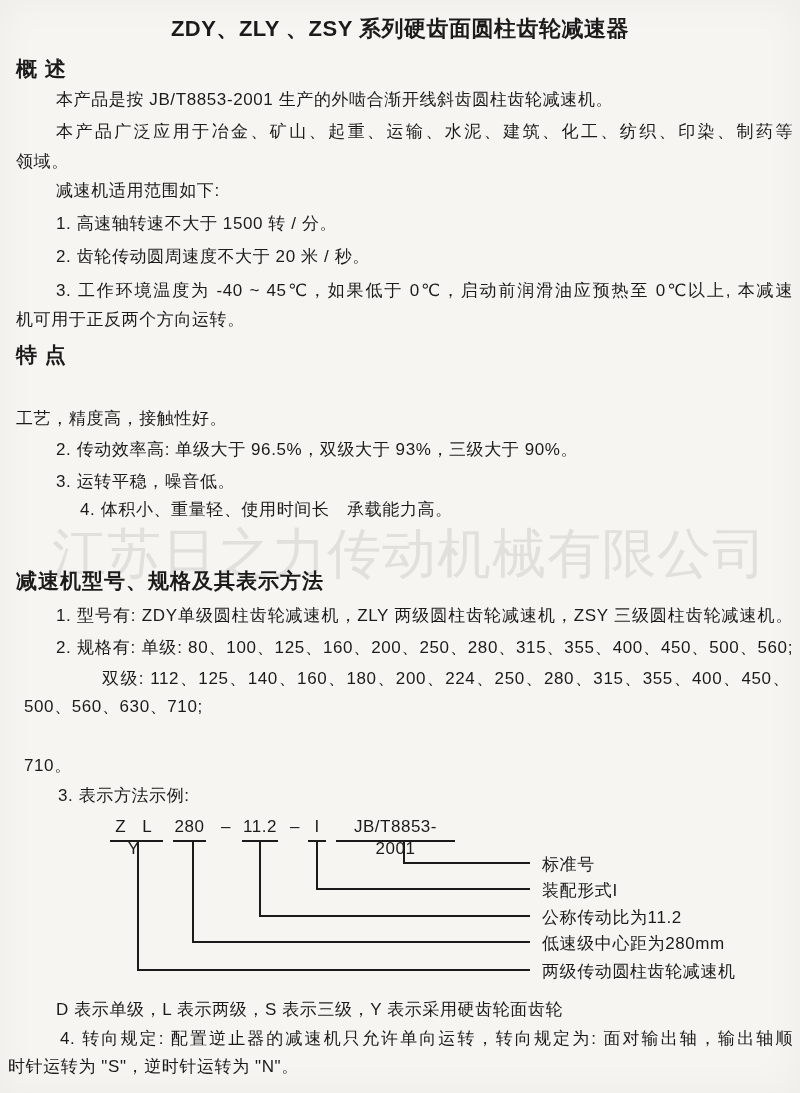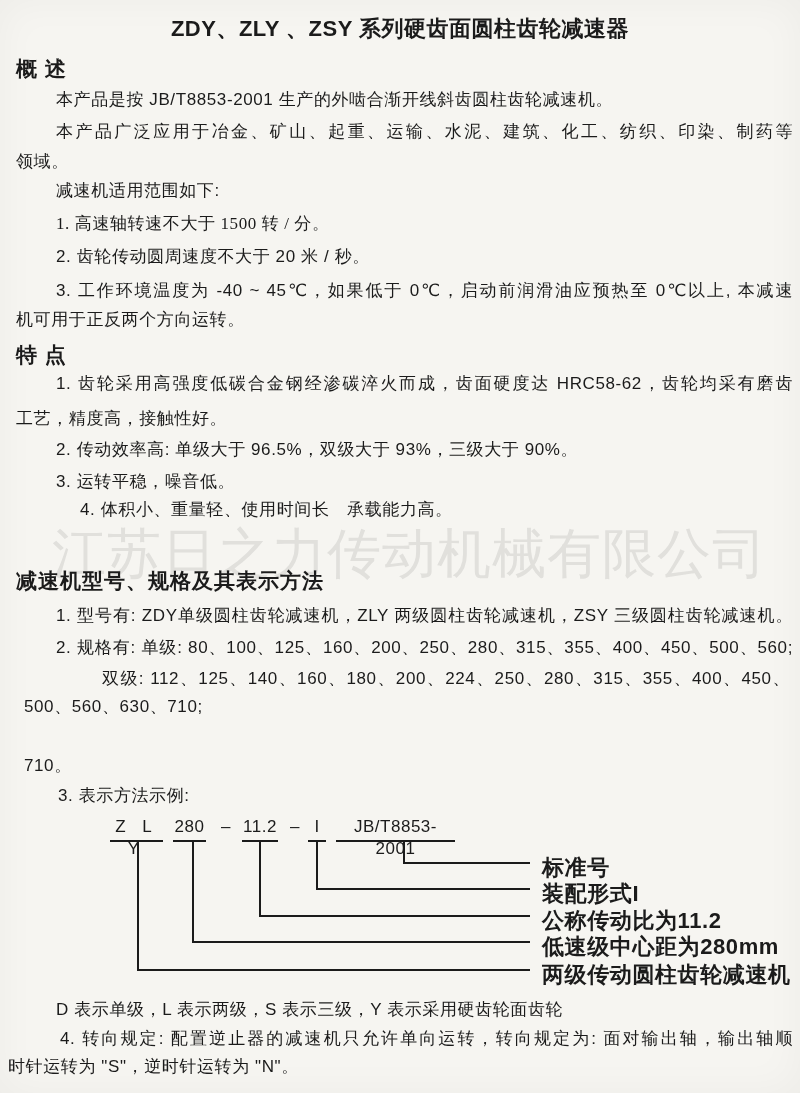"1. 高速轴转速不大于 1500 转 /" div.line { font-family: Liberation Serif, serif -> none }
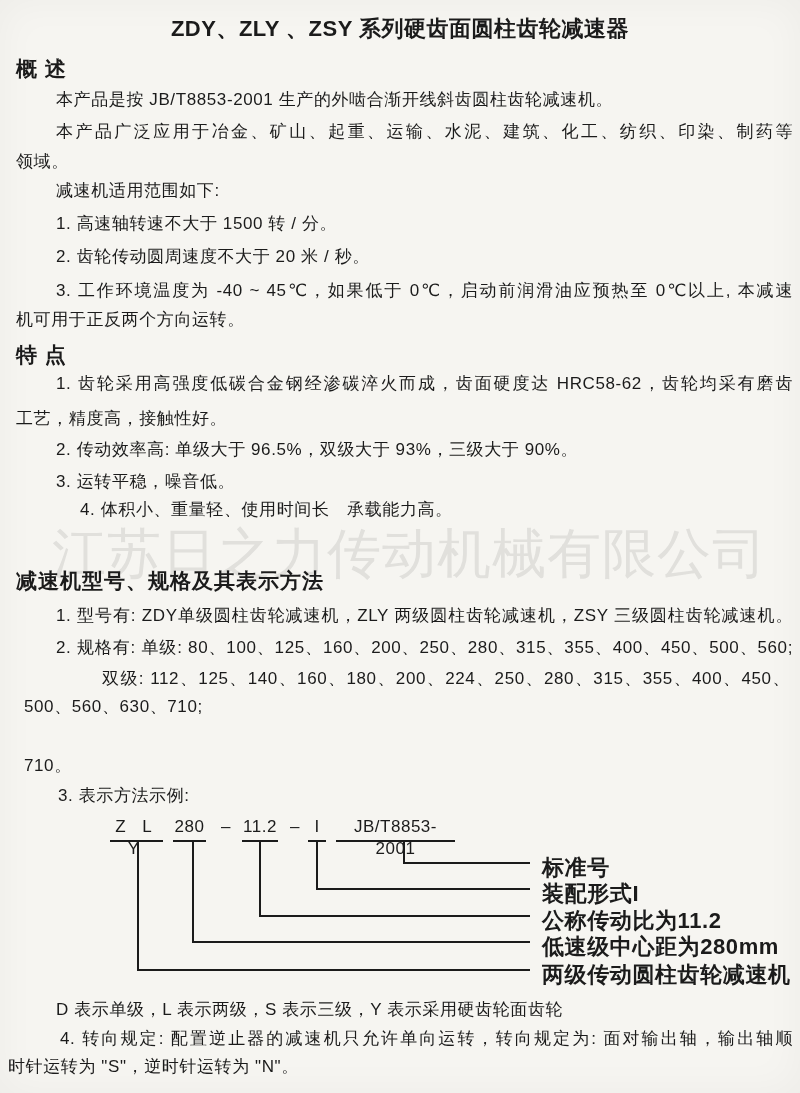"1. 齿轮采用高强度低碳合金钢经渗碳淬火而成，齿面硬度达" div.line { html: <div>1. 齿轮采用高强度低碳合金钢经渗碳淬火而成，齿面硬度达 HRC58-62，齿轮均采有磨齿</div> -> none }
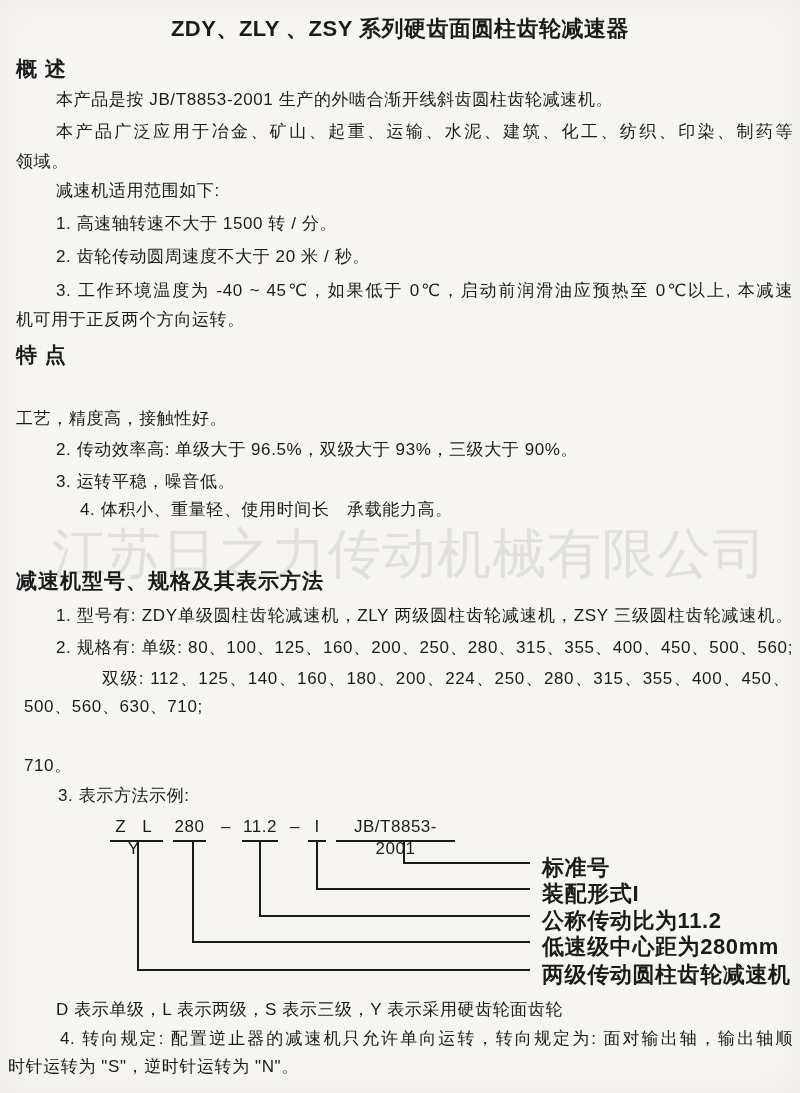"标准号" .dlabel { font-size: 22px -> 17px; font-weight: bold -> none }
